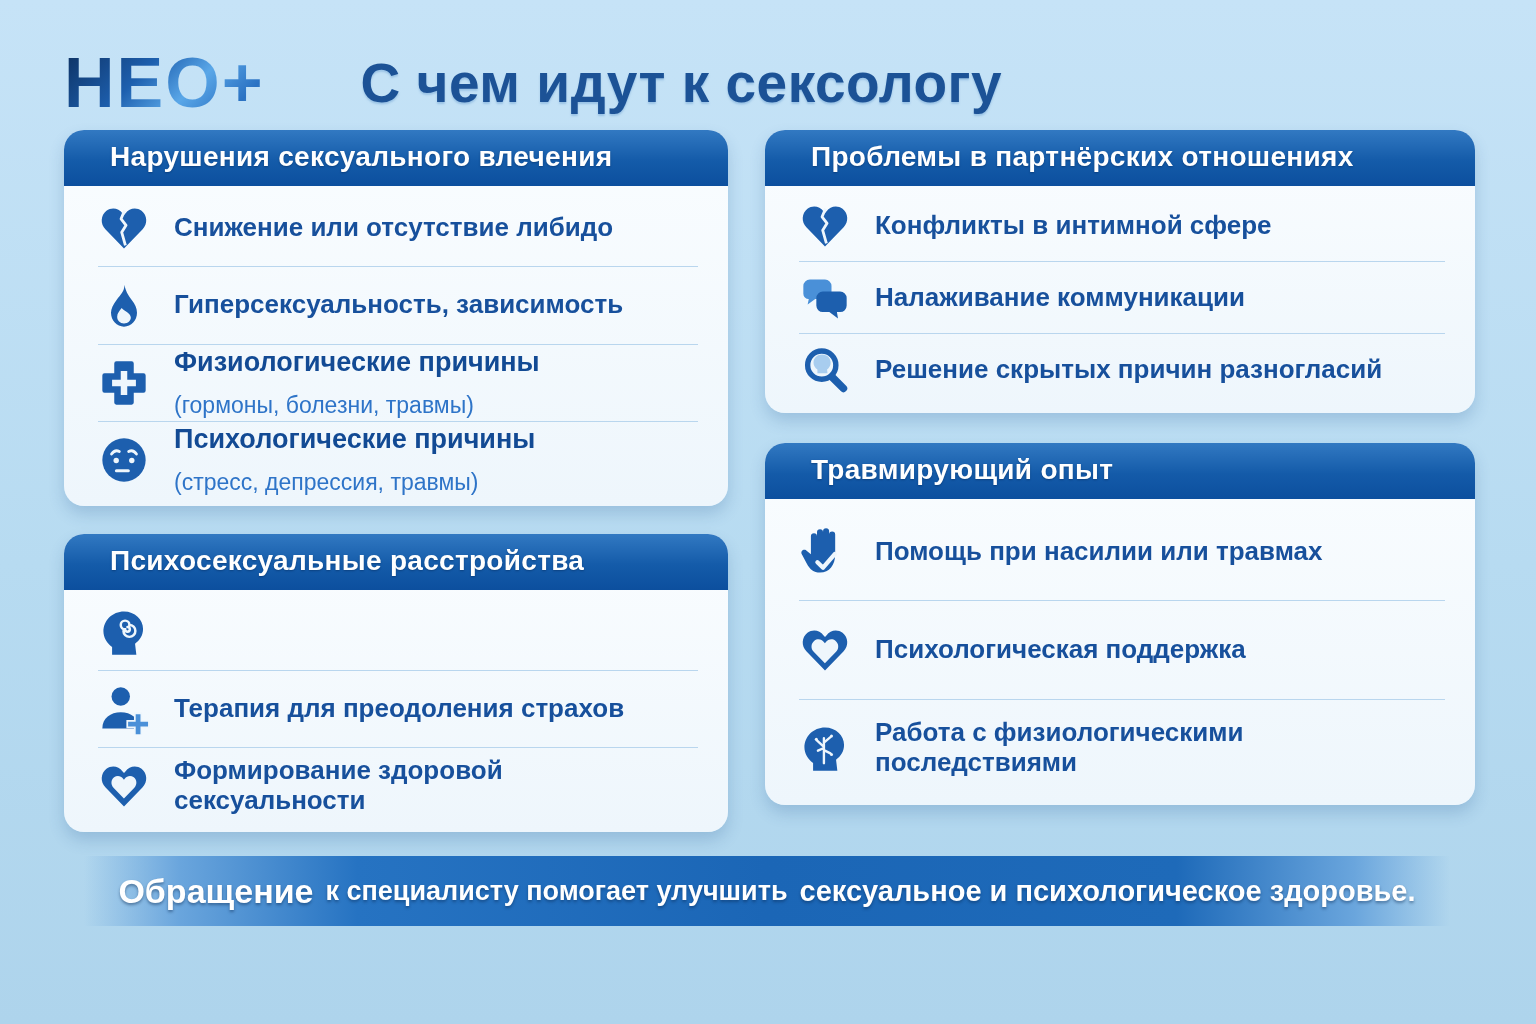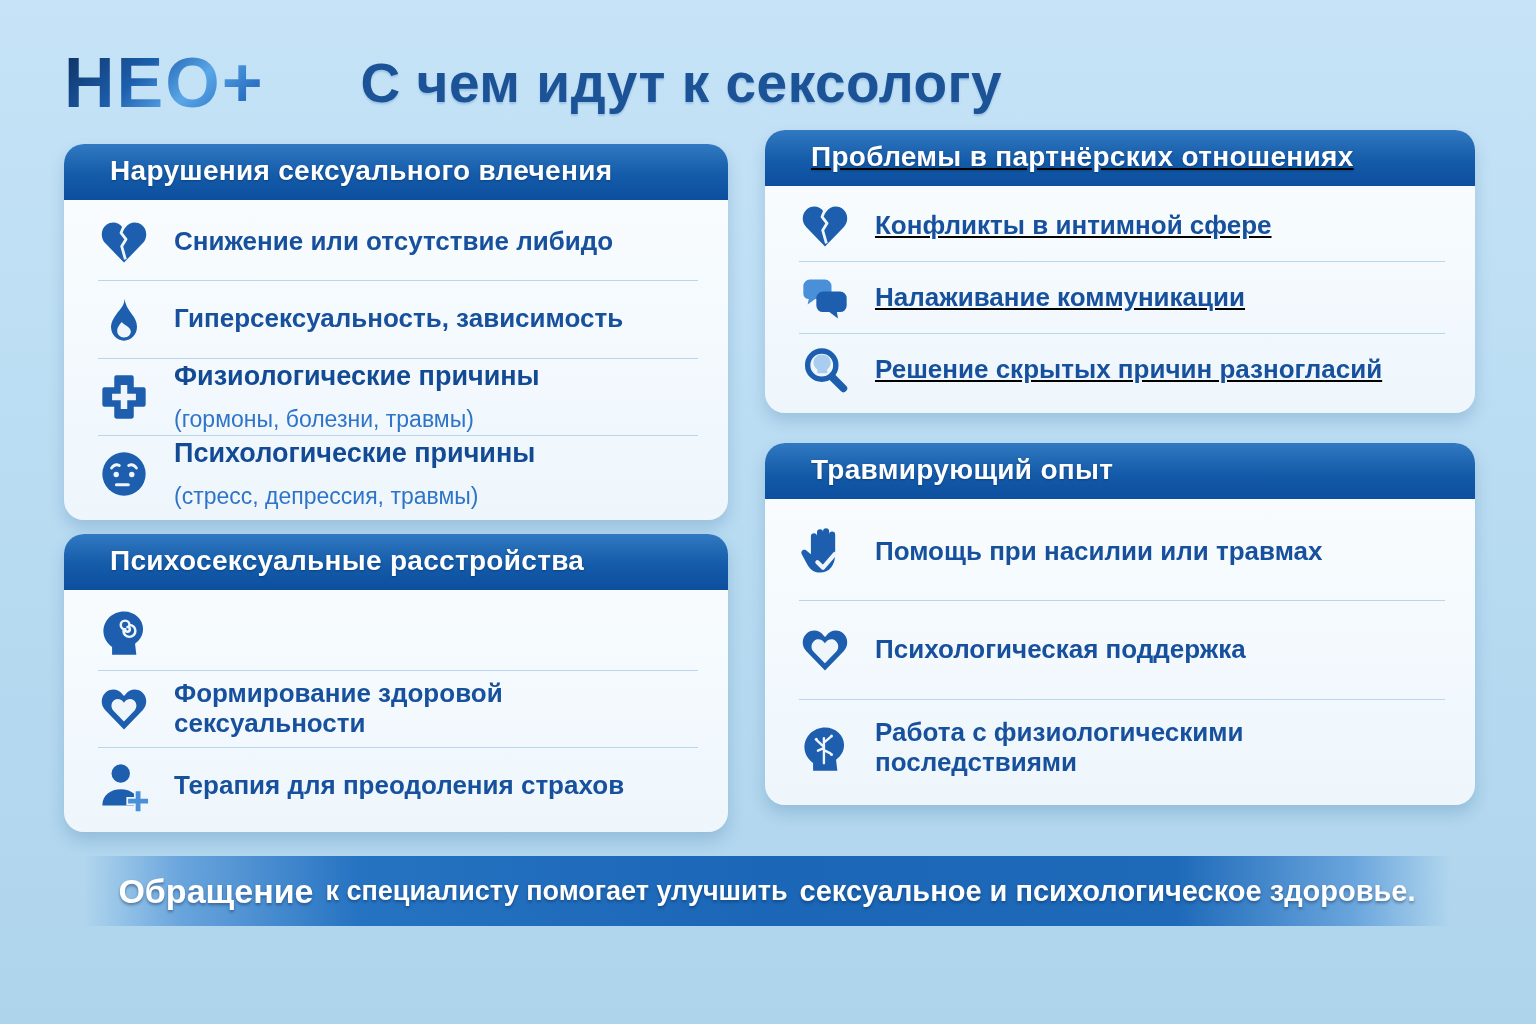"Нарушения сексуального влечения" #card-1 { top: 144px -> 130px }
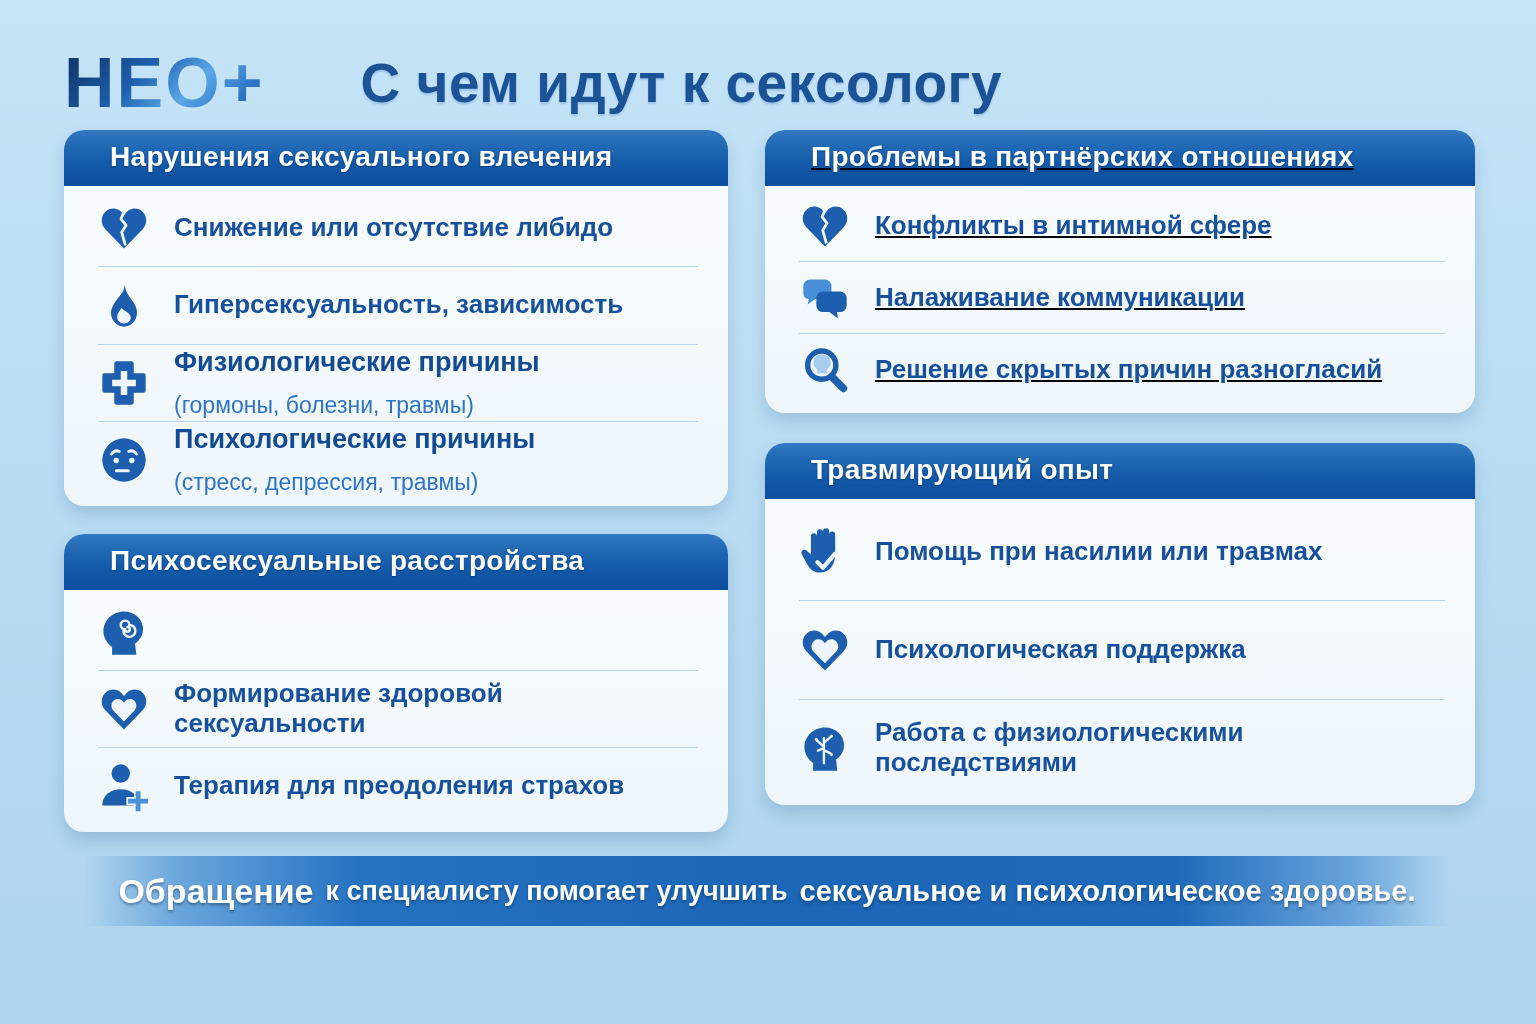"Проблемы в партнёрских отношениях" #card-2 { text-decoration: underline -> none }
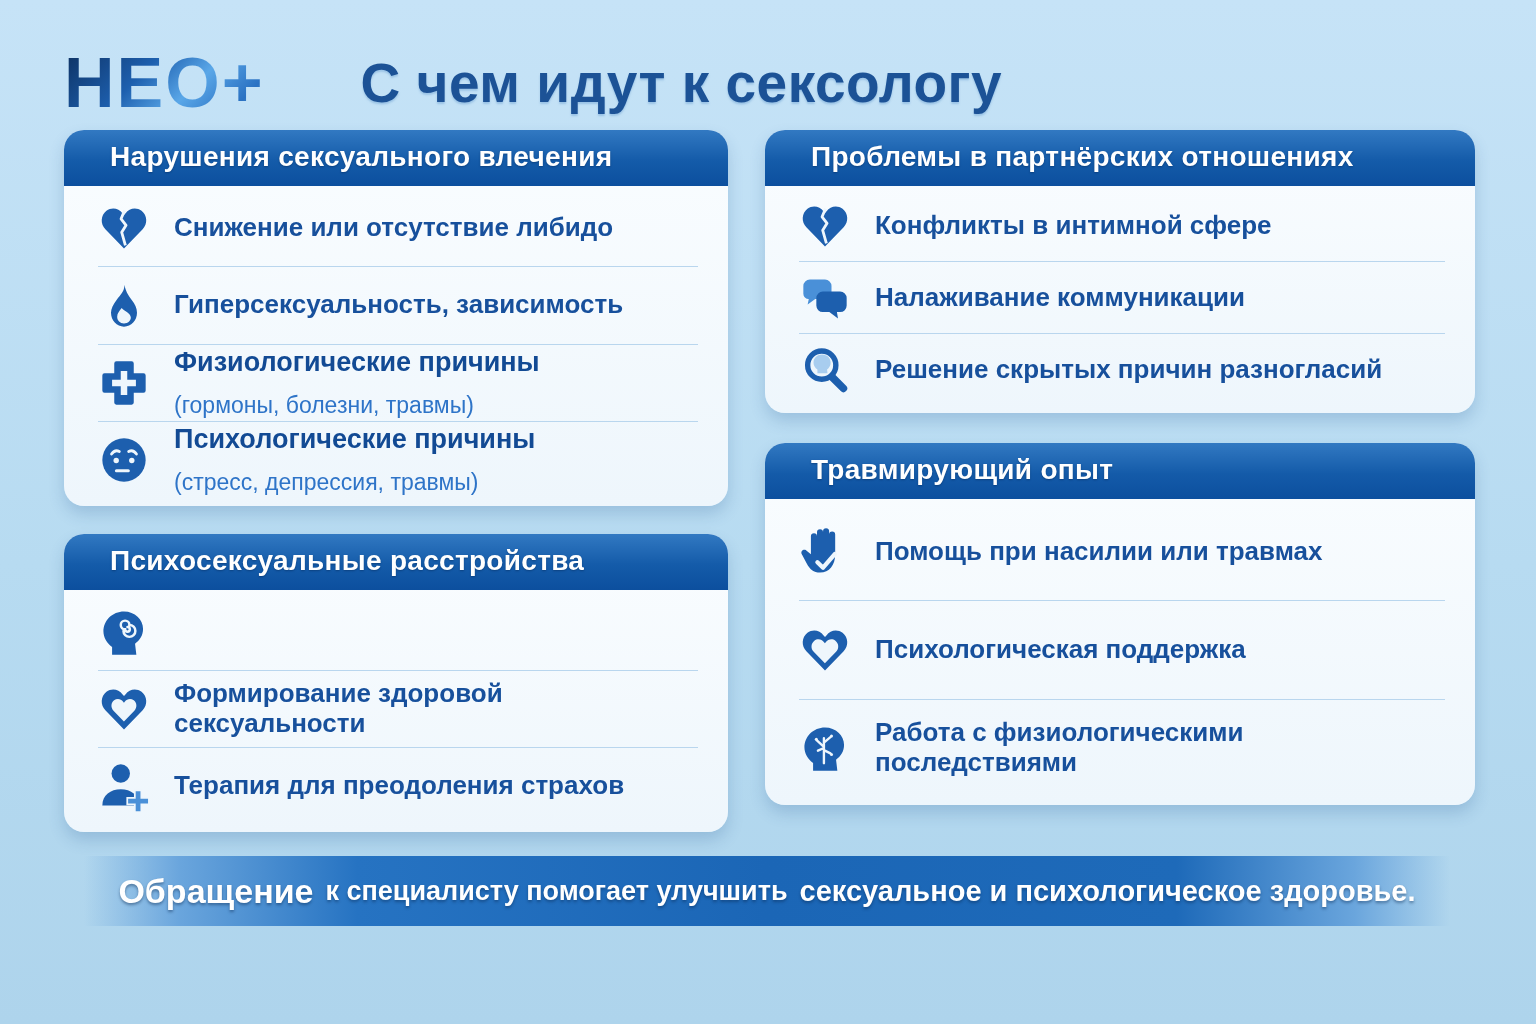"Формирование здоровой сексуальности" div.item { order: before "Терапия для преодоления страхов" -> after "Терапия для преодоления страхов" }
